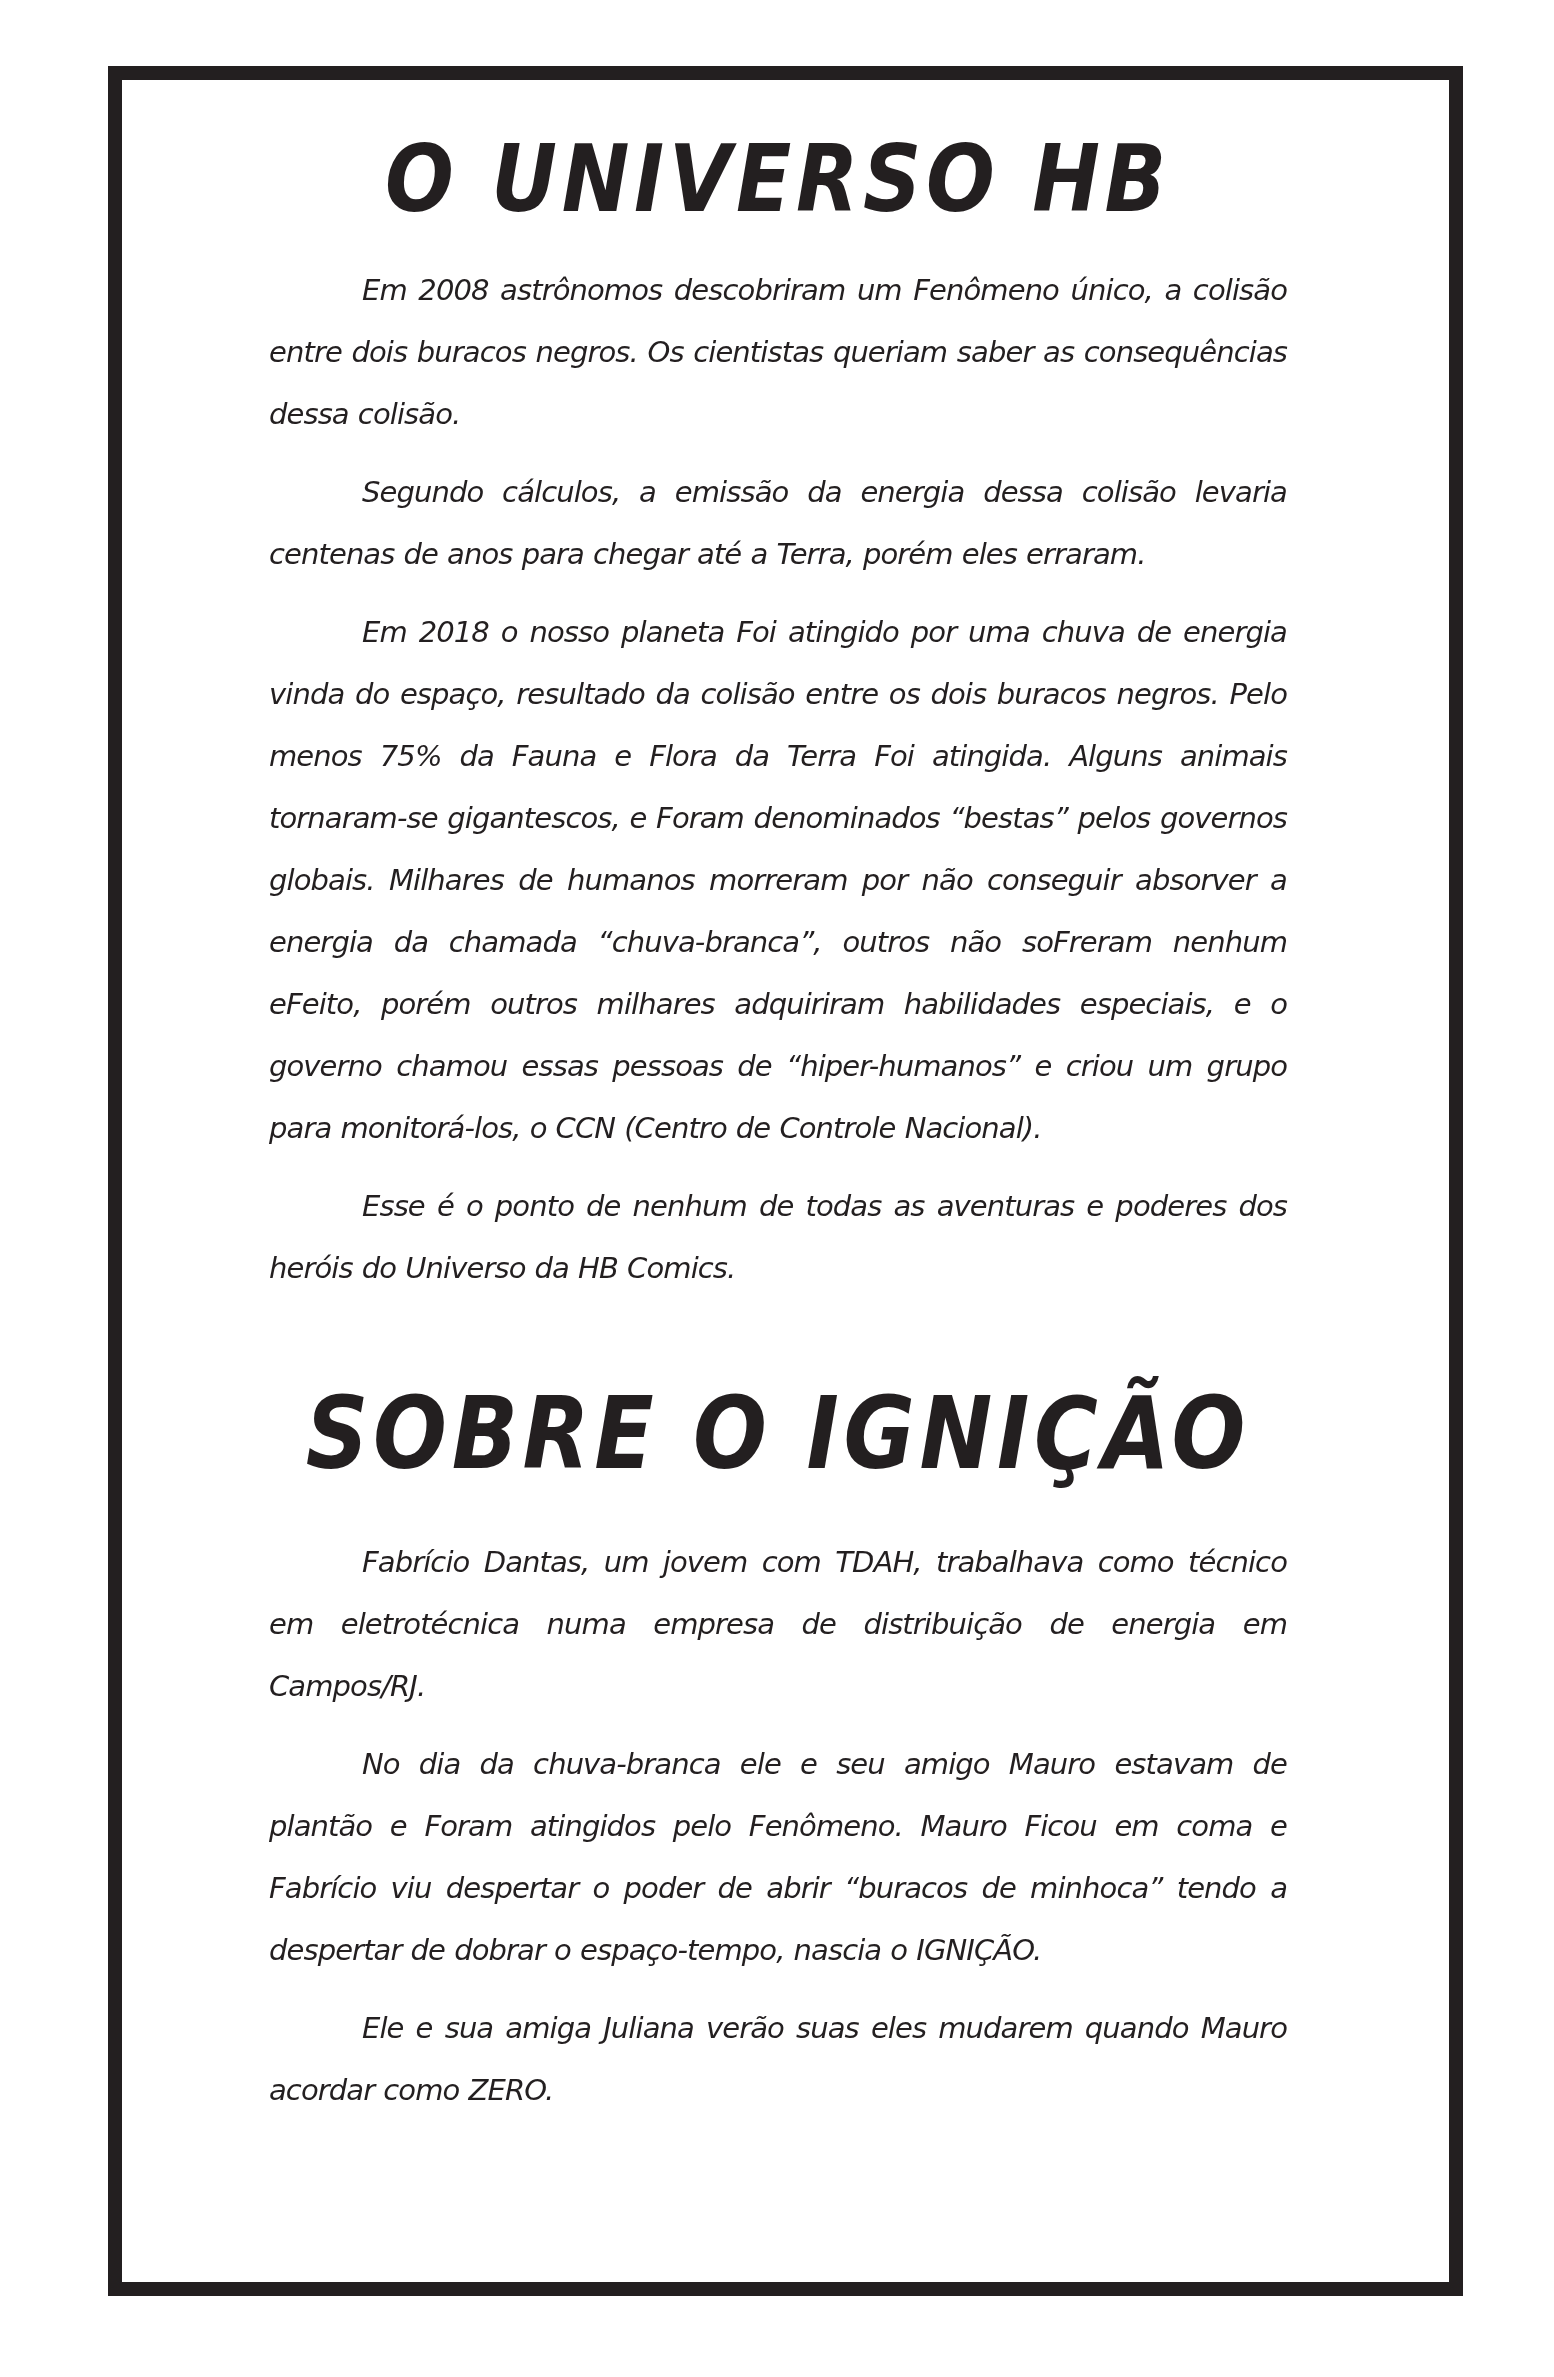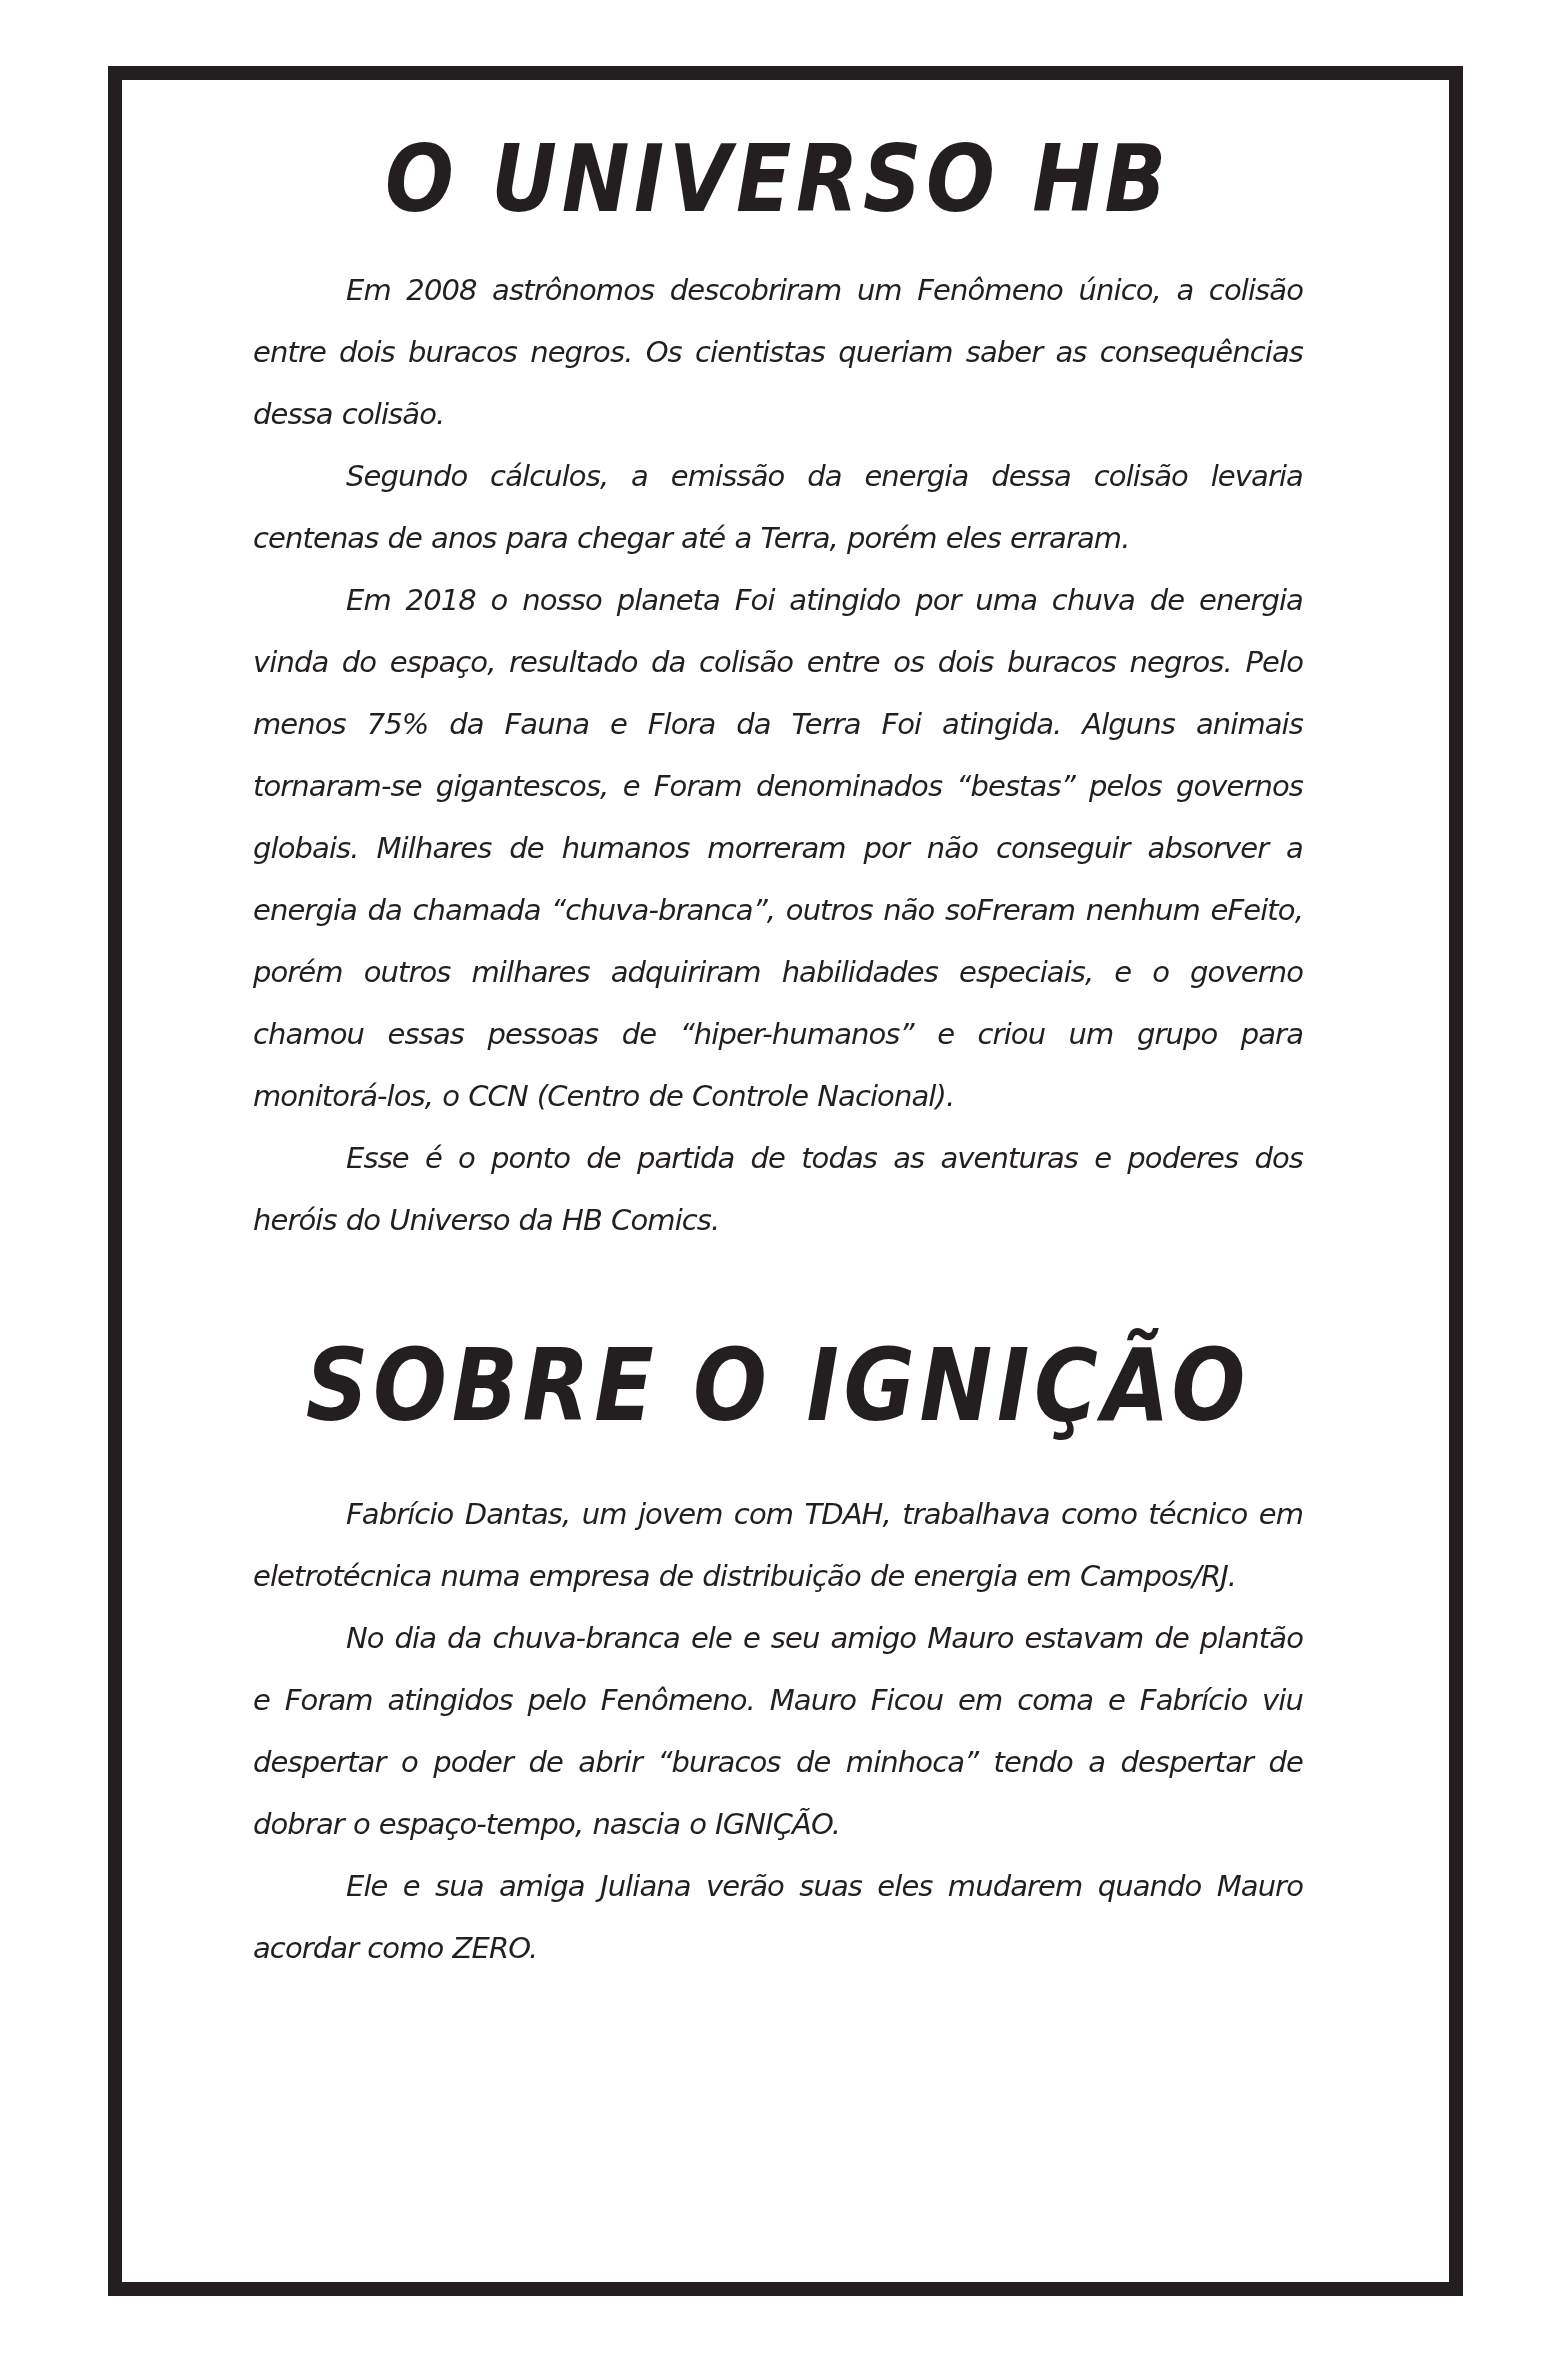"Em 2008 astrônomos descobriram um" p.para { margin: 0 -> 16px }
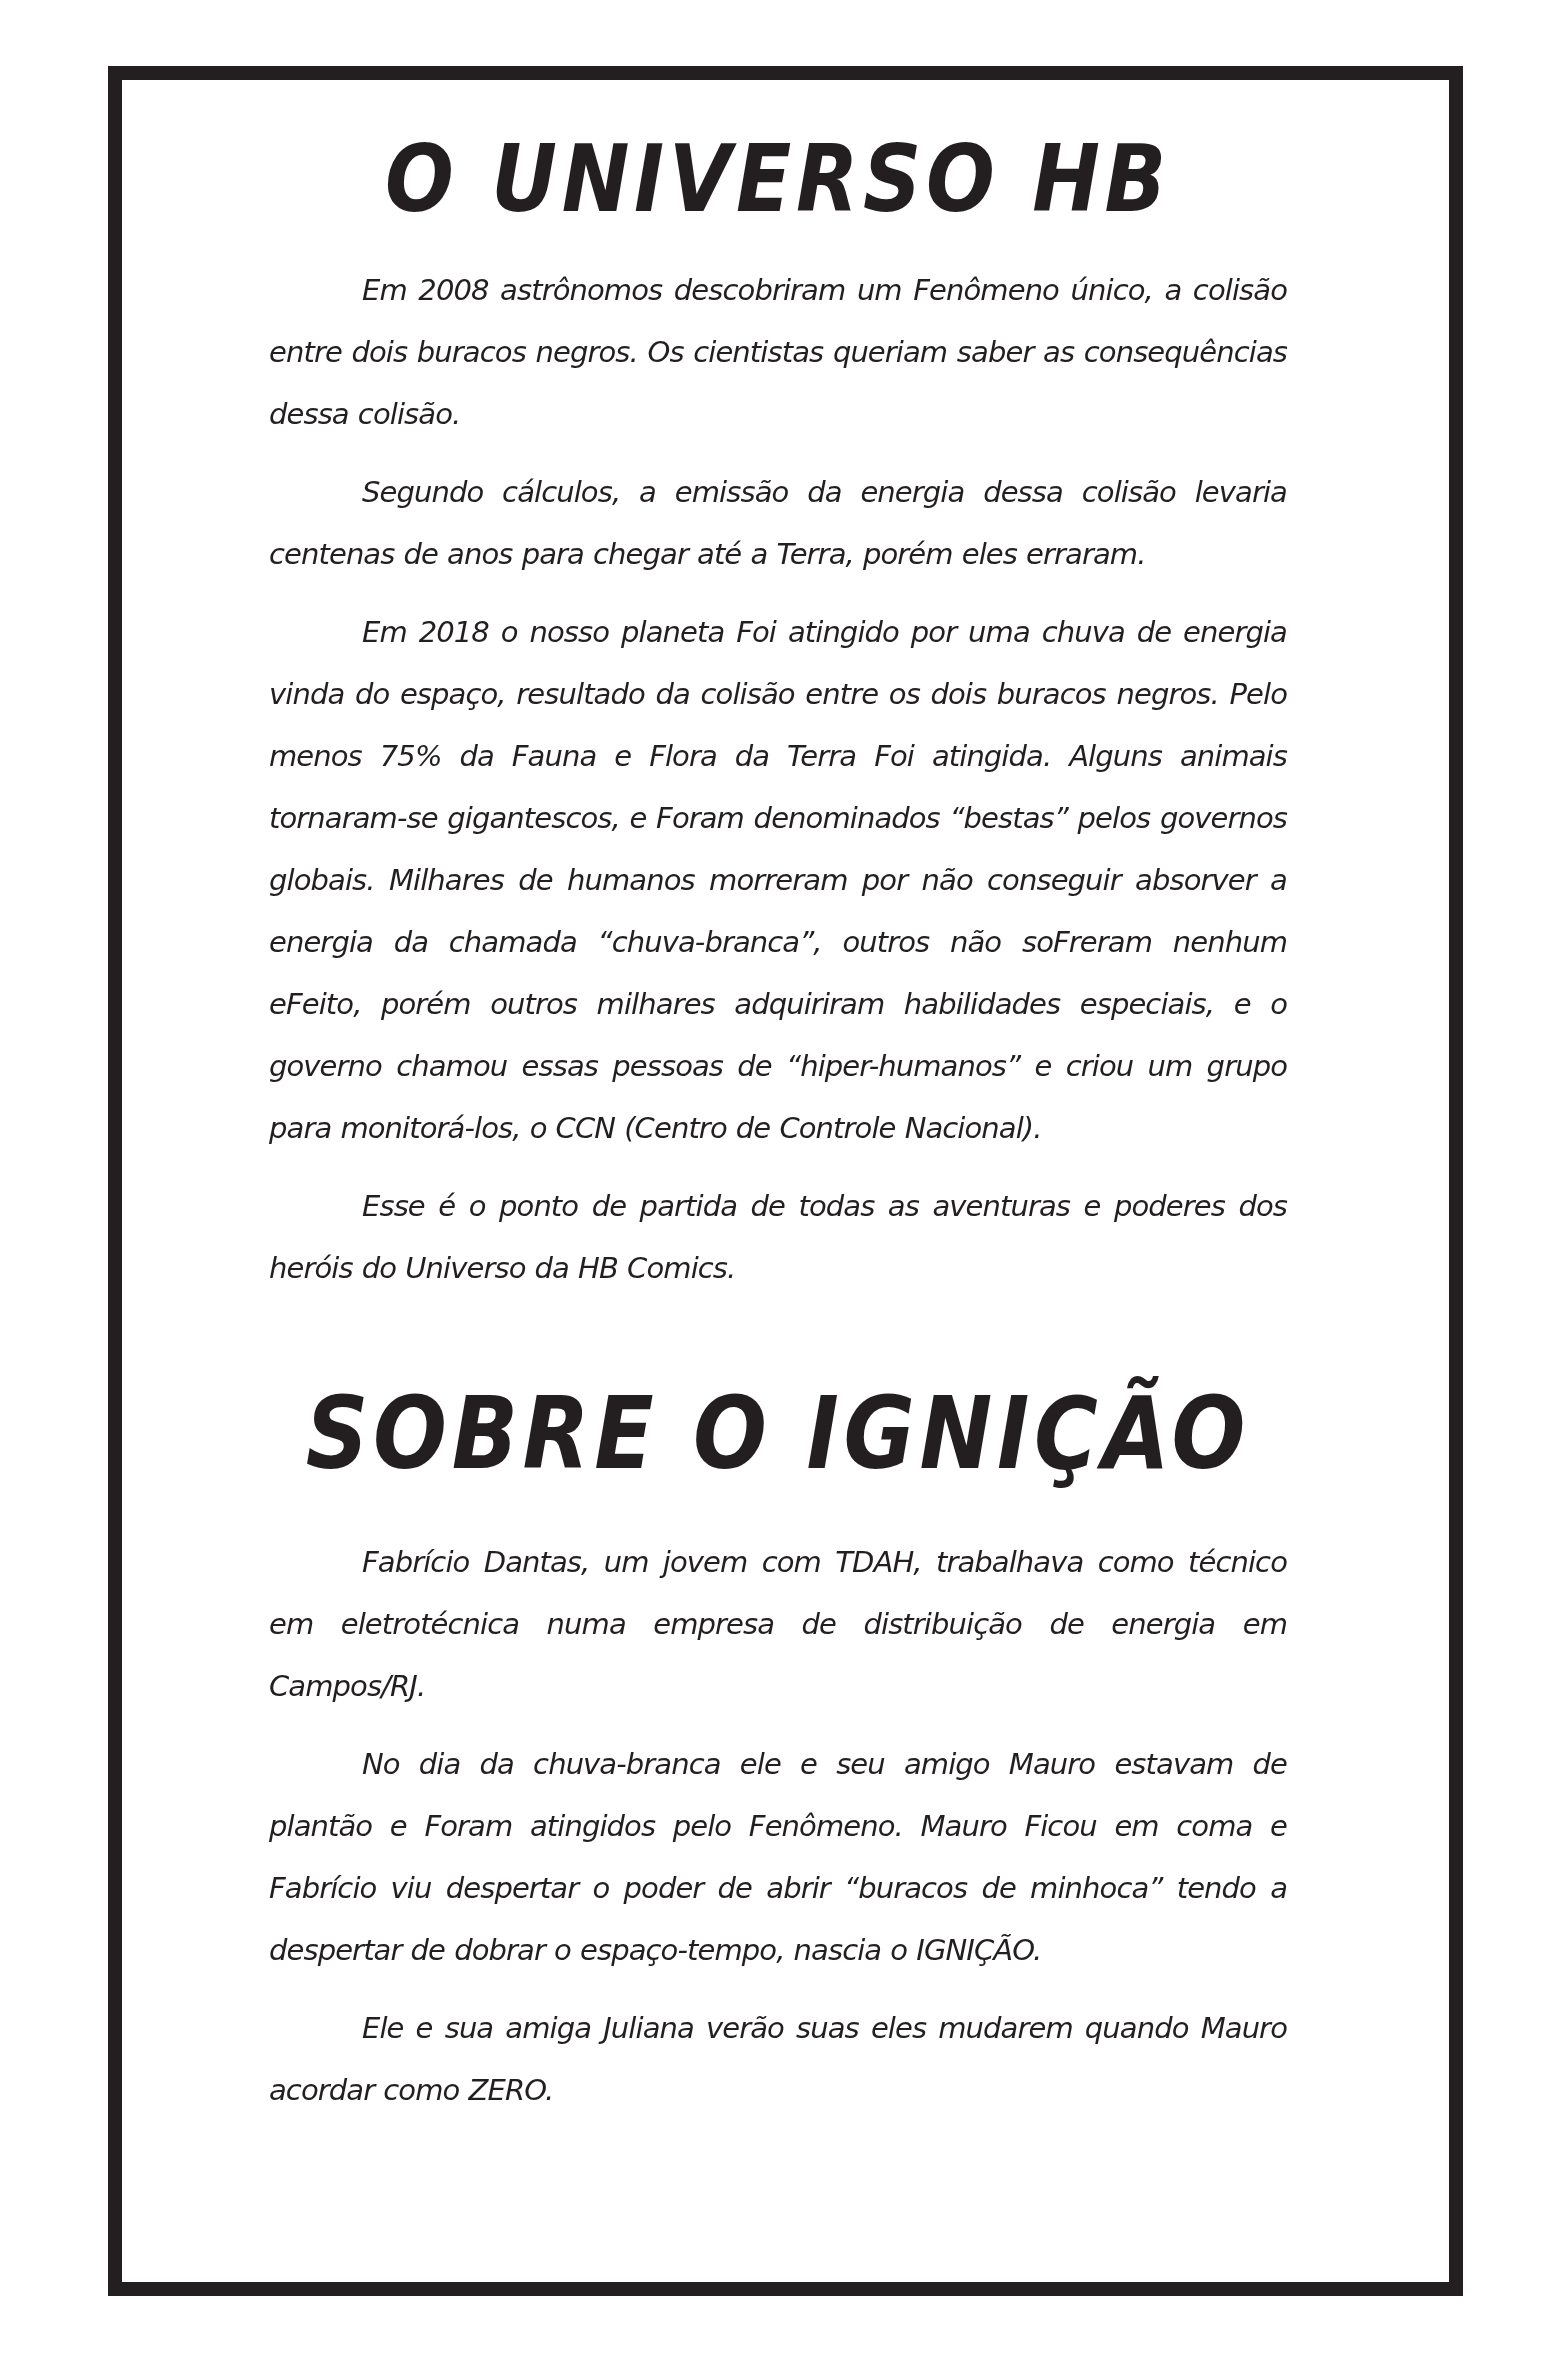"Esse é o ponto de" p.para { text: partida -> nenhum }
